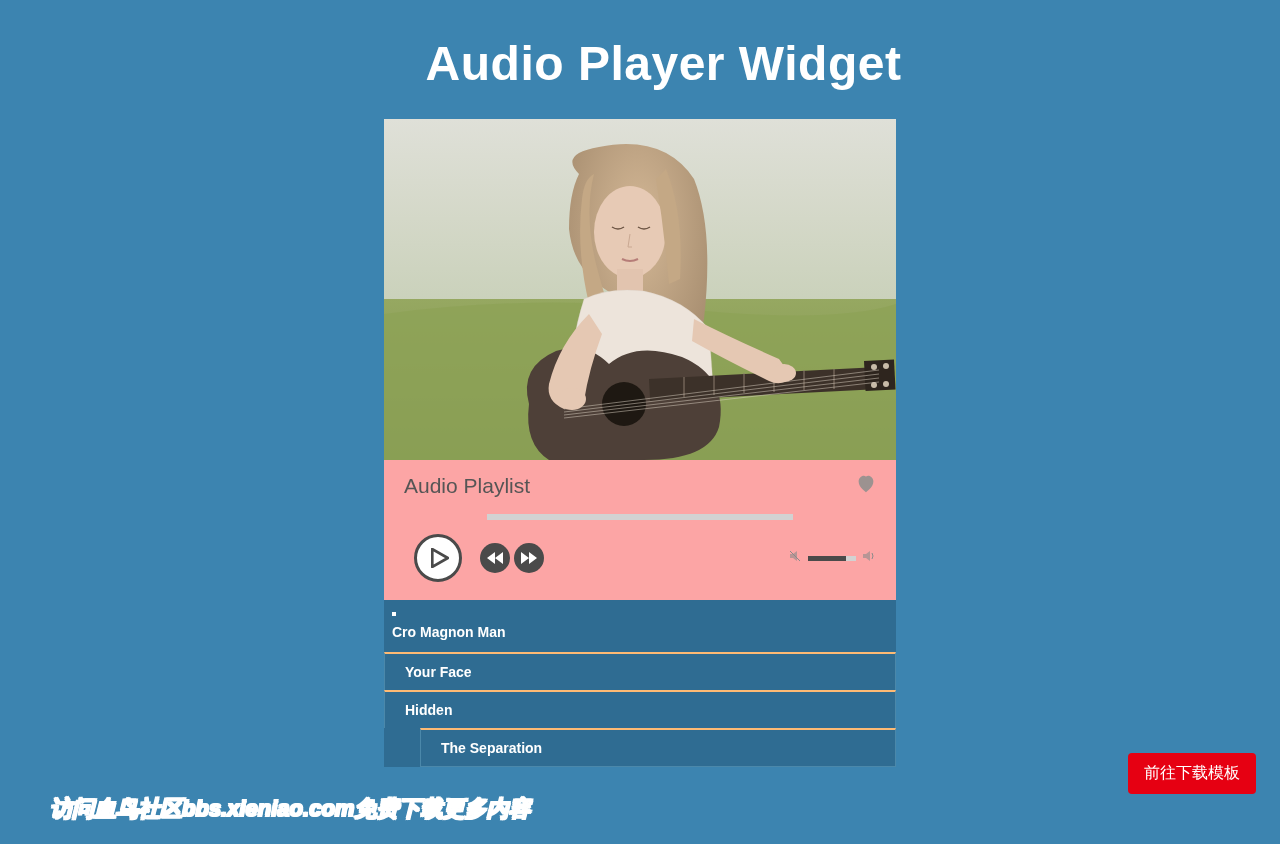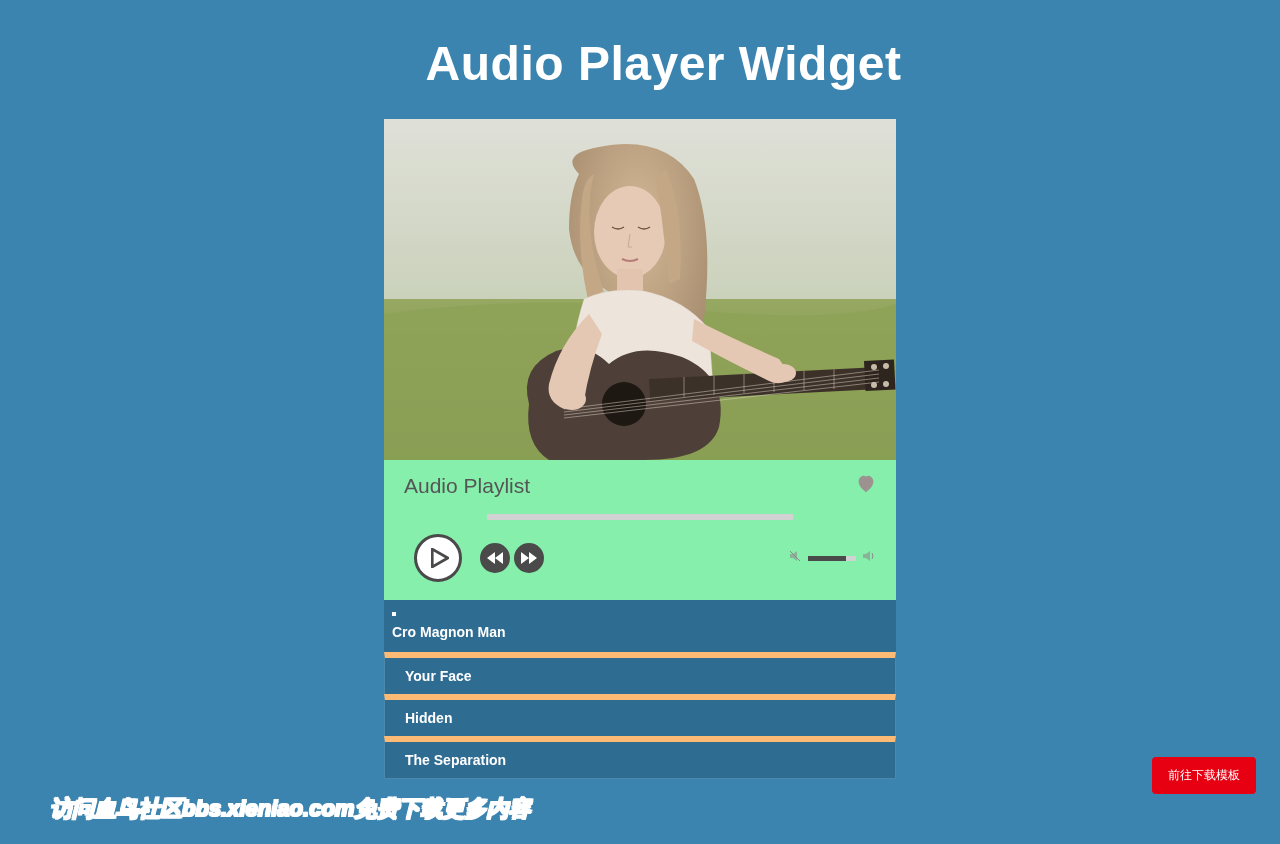"Audio Playlist" .player-widget { background: #86efac -> #fca5a5 }
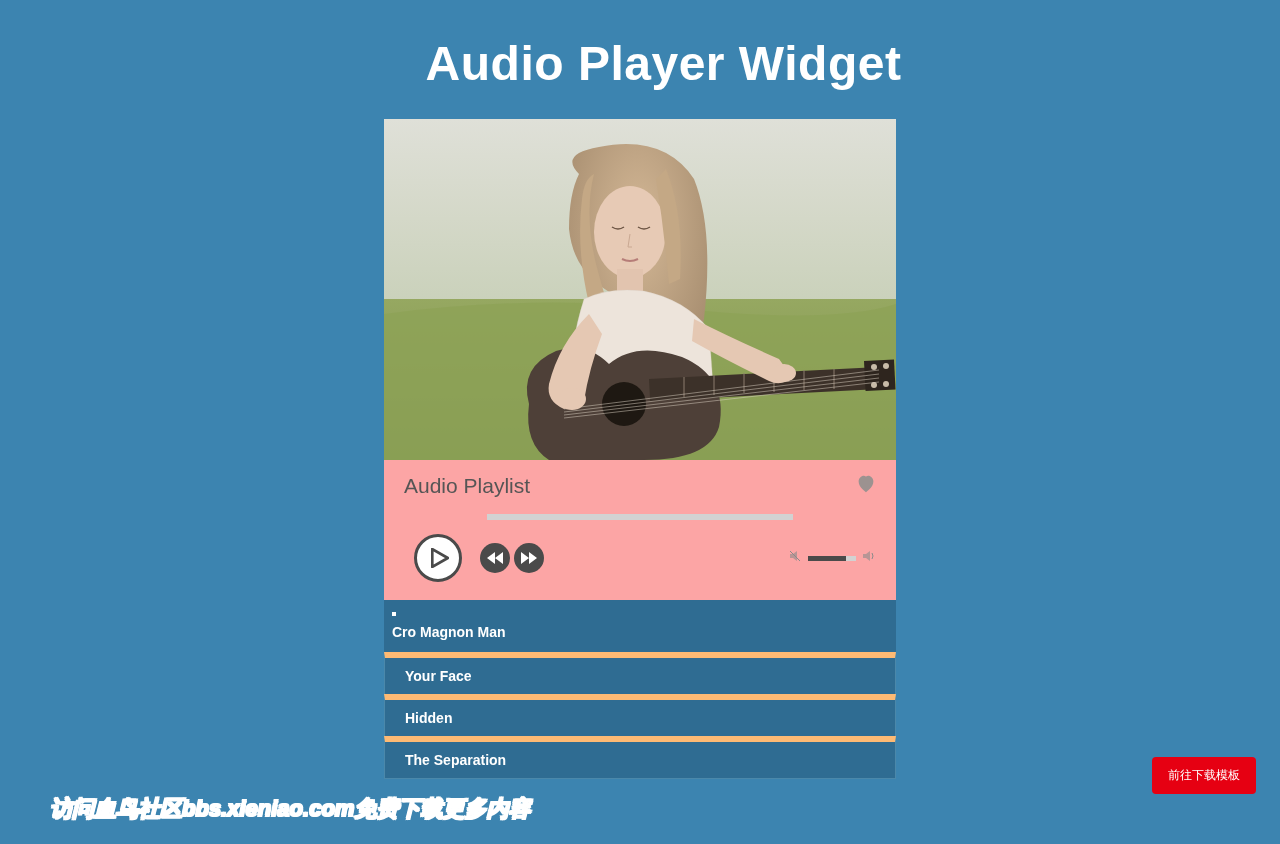"Your Face" .playlist-item:not(.active) { border-top: 6px solid #fdba74 -> 2px solid #fdba74 }
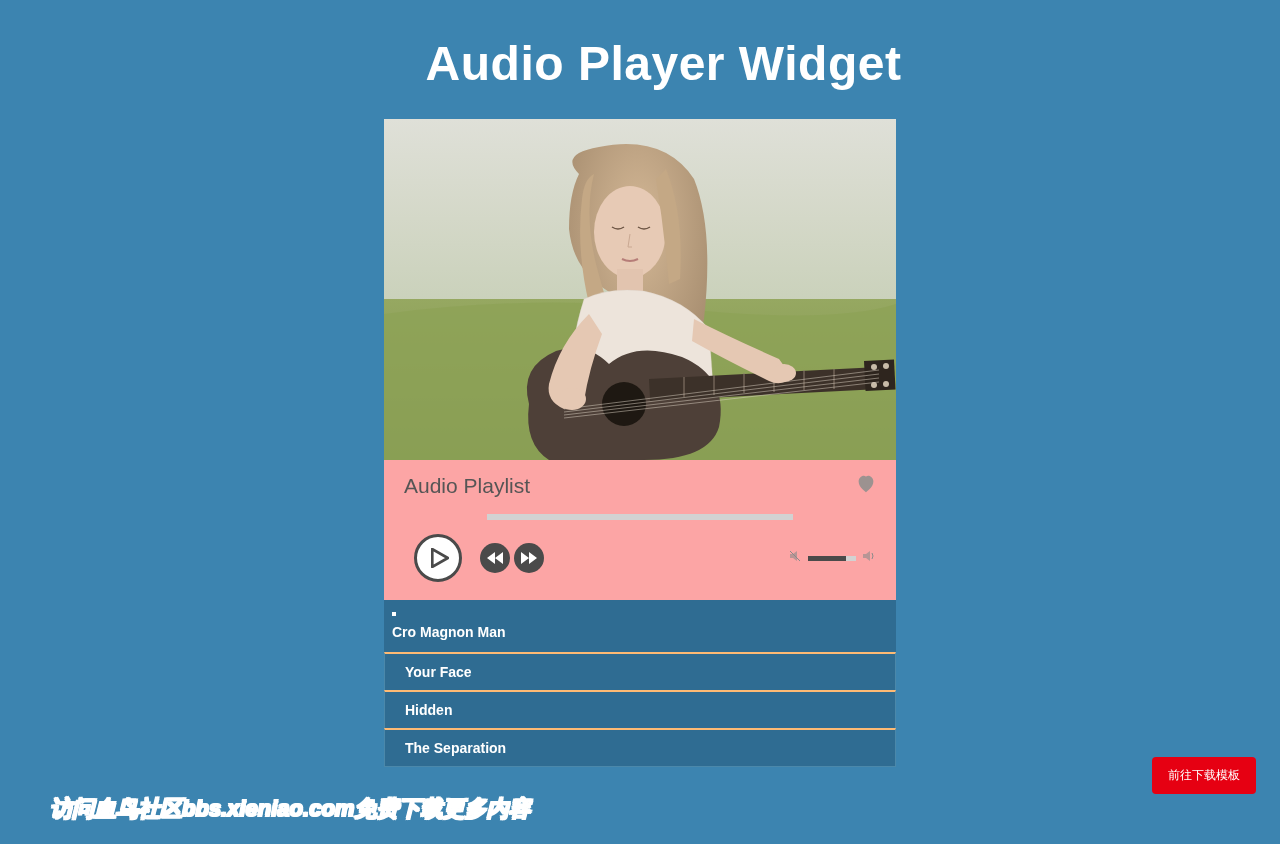"The Separation" .playlist-item:last-child { margin-left: none -> 36px }
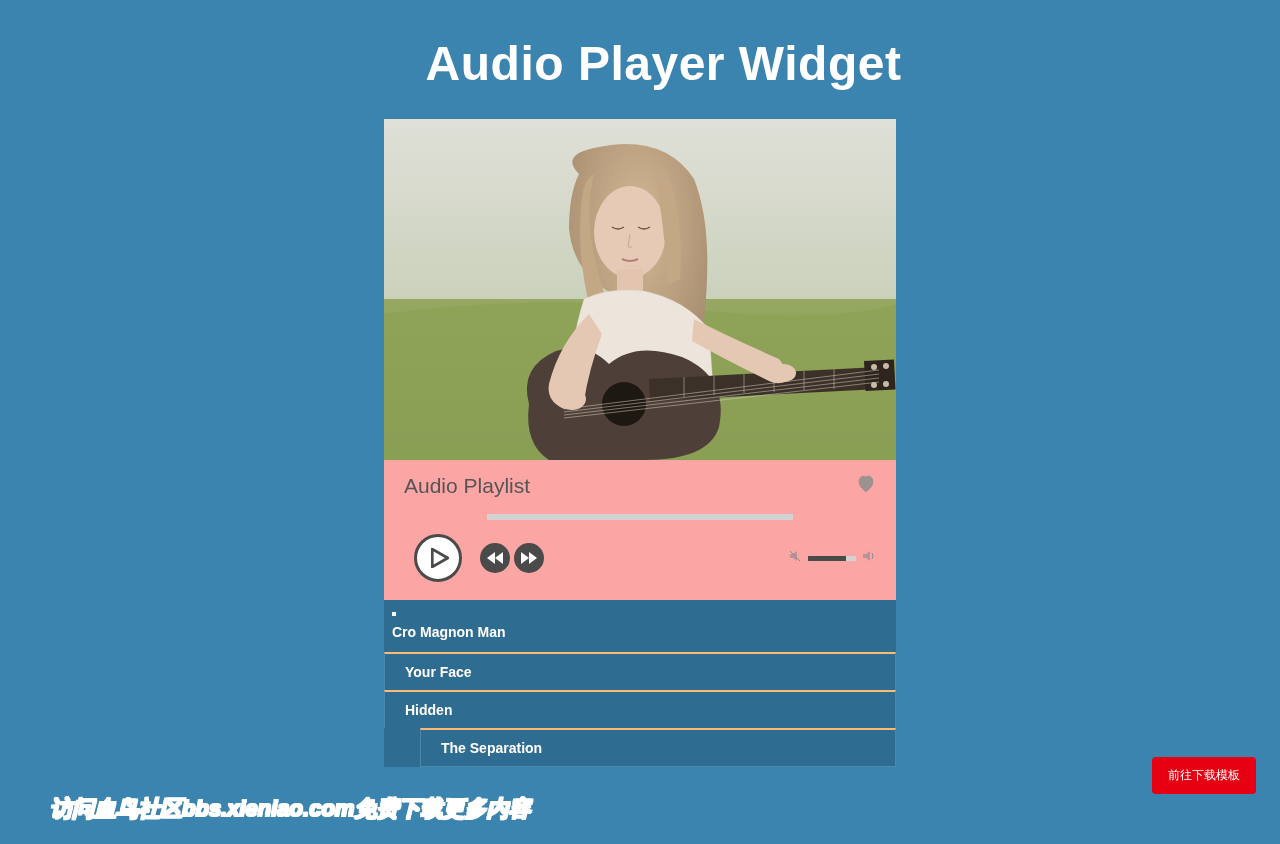"前往下载模板" .download-btn { font-size: 12px -> 16px }
